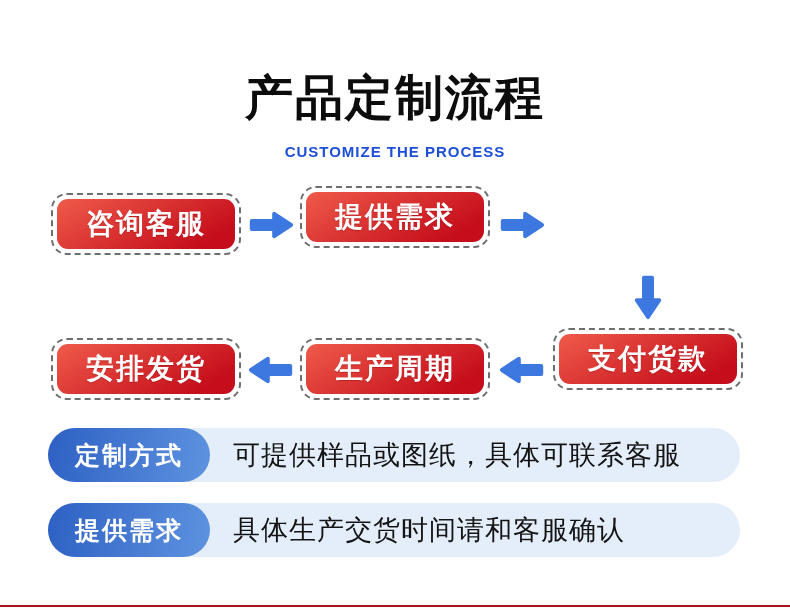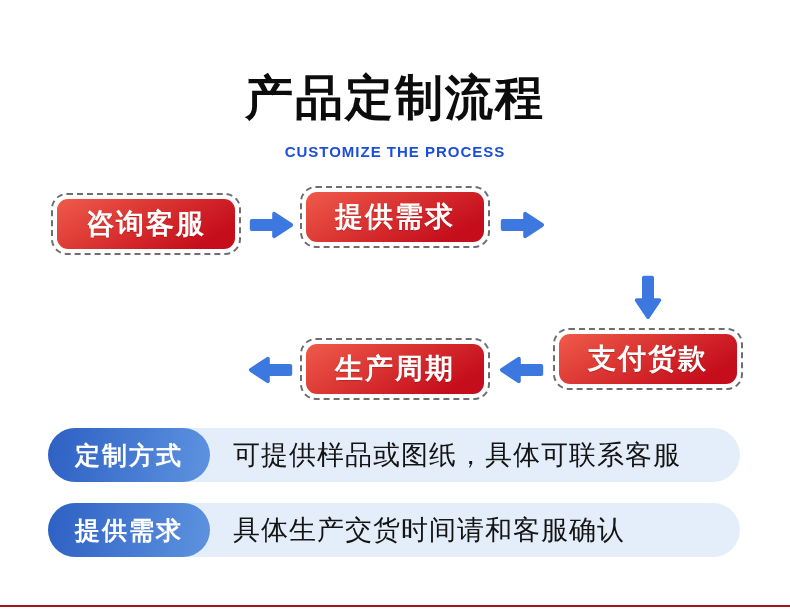"安排发货" div.step { html: none -> <div> <div>安排发货</div> </div> }
